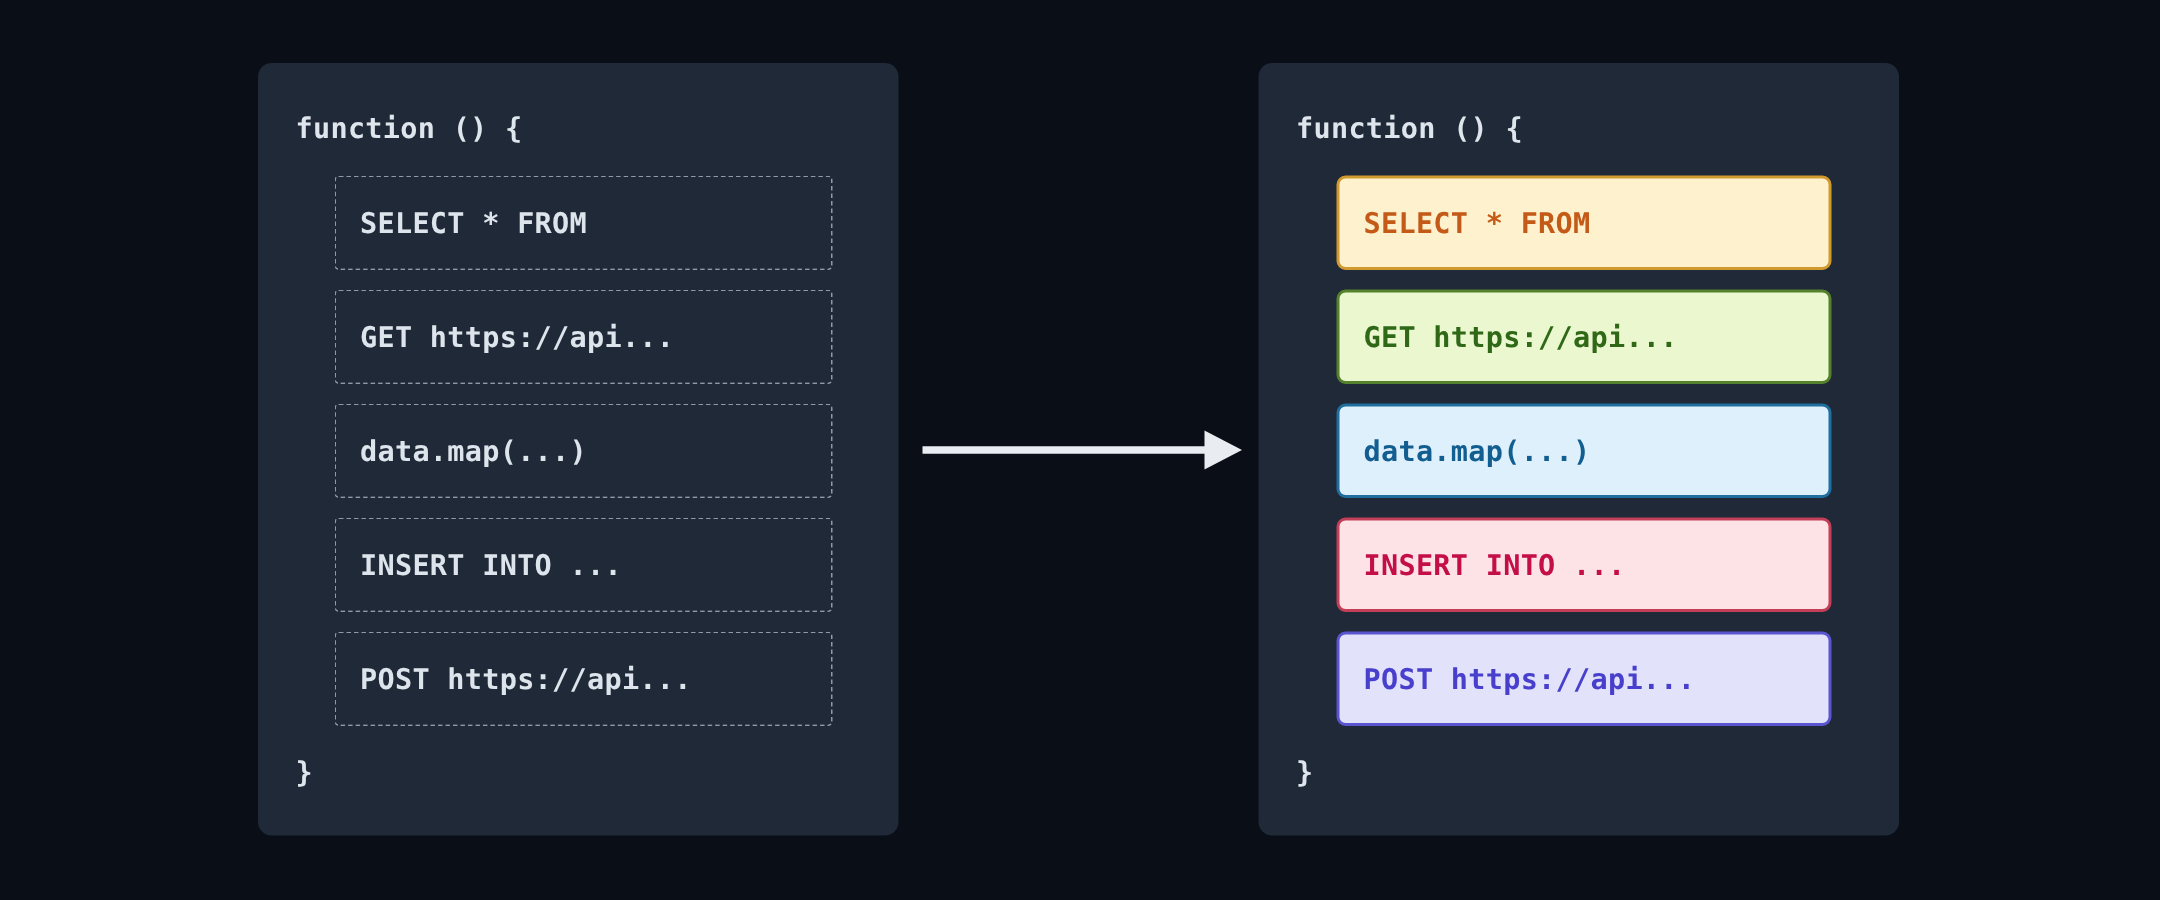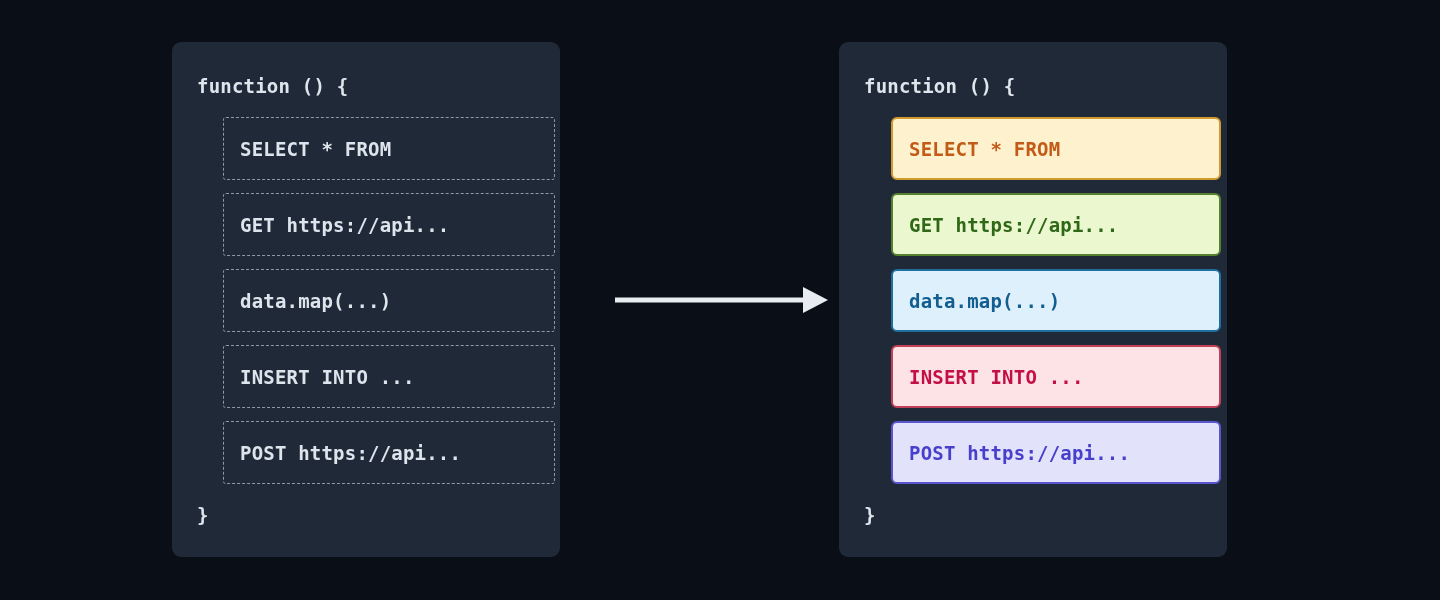"function () {" .panel { width: 388px -> 427px }
